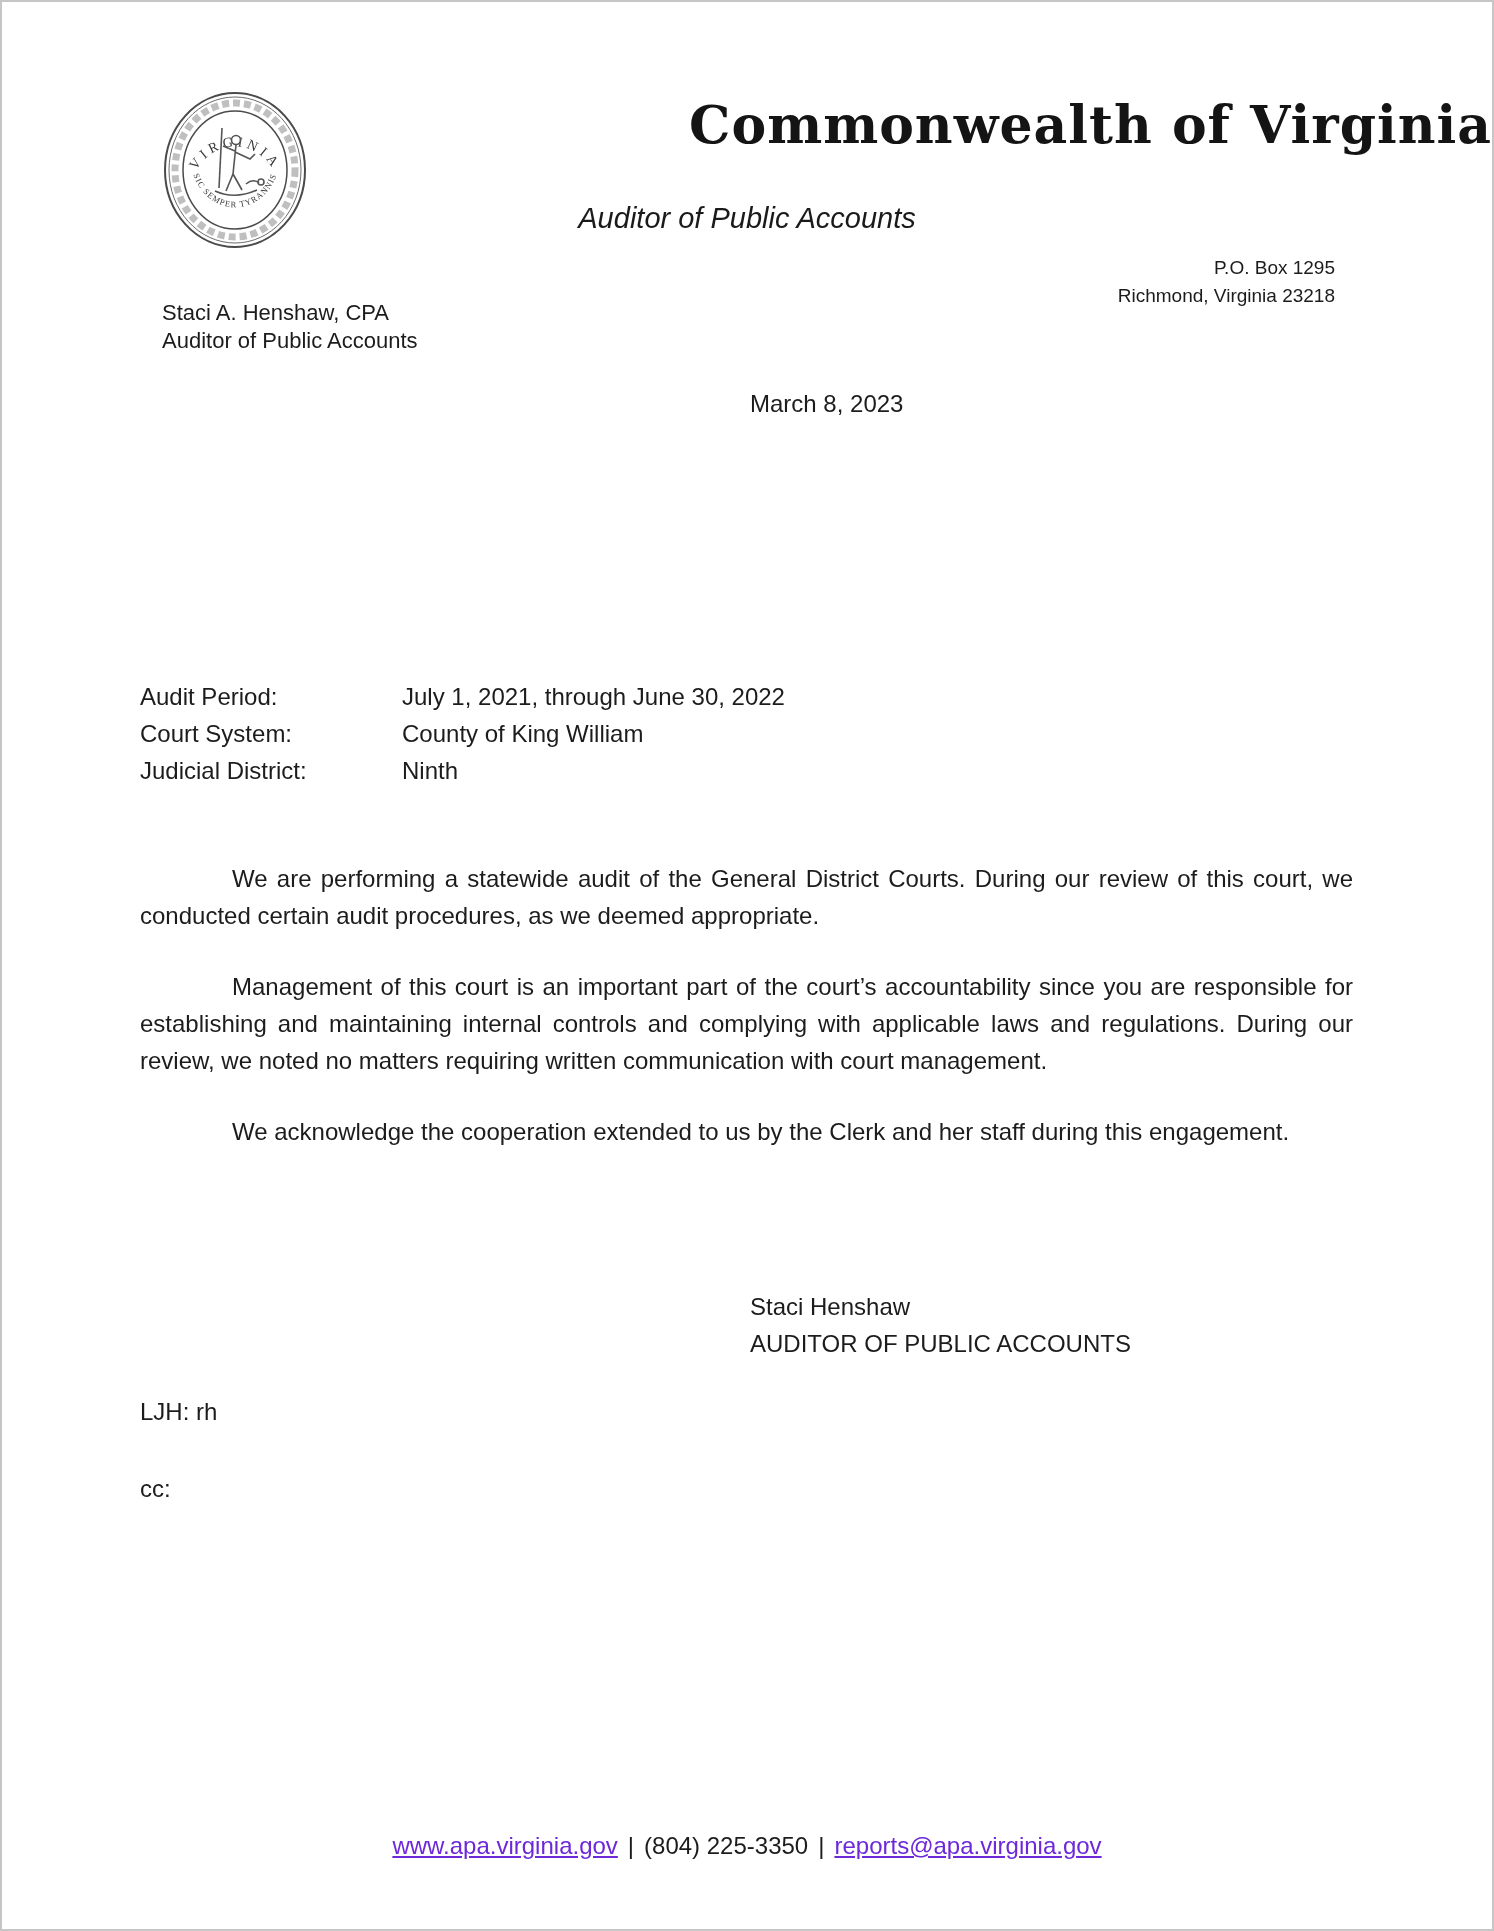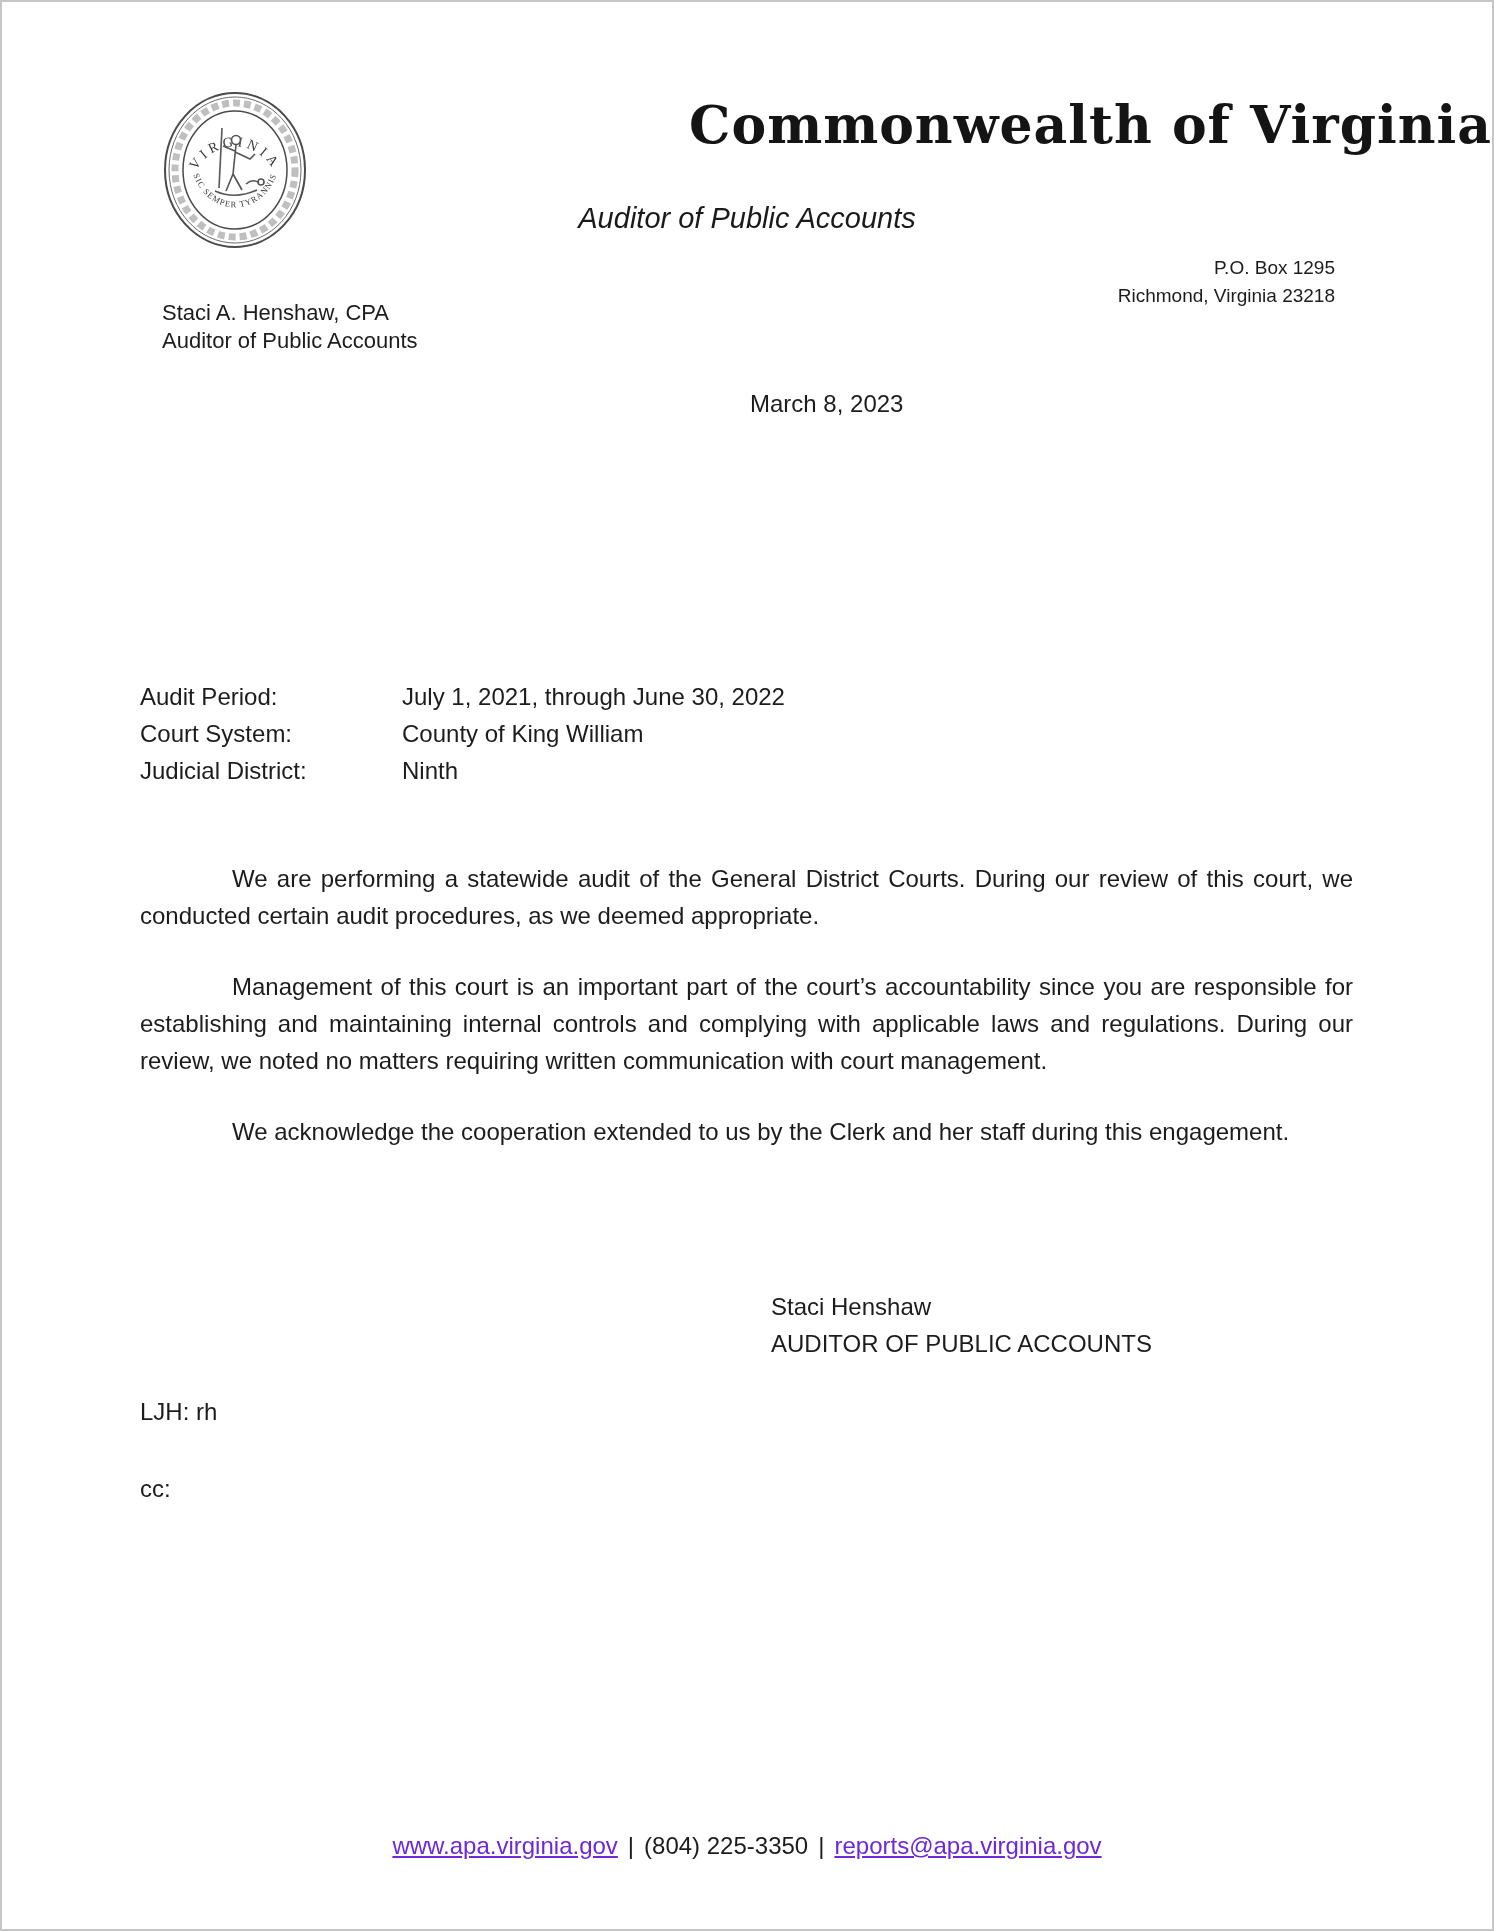"Staci Henshaw" .signature { left: 769px -> 748px }
